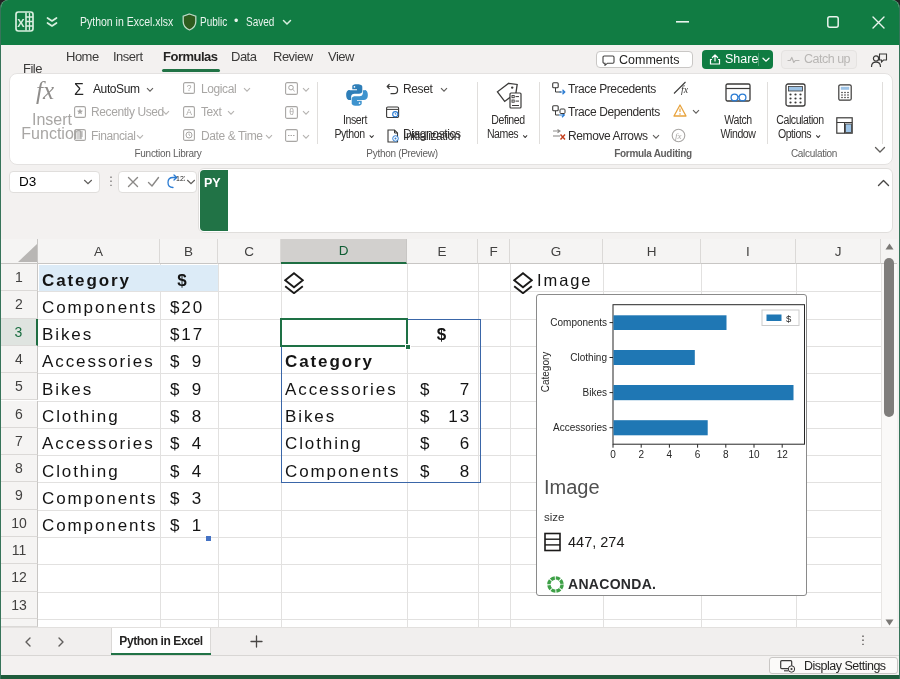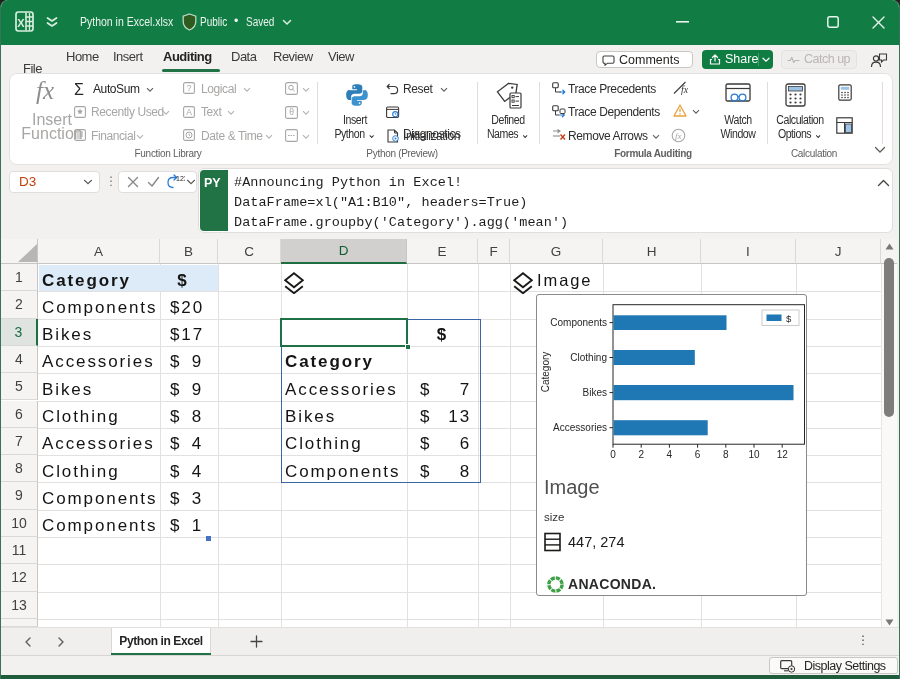"Auditing" div.rtab { text: Auditing -> Formulas }
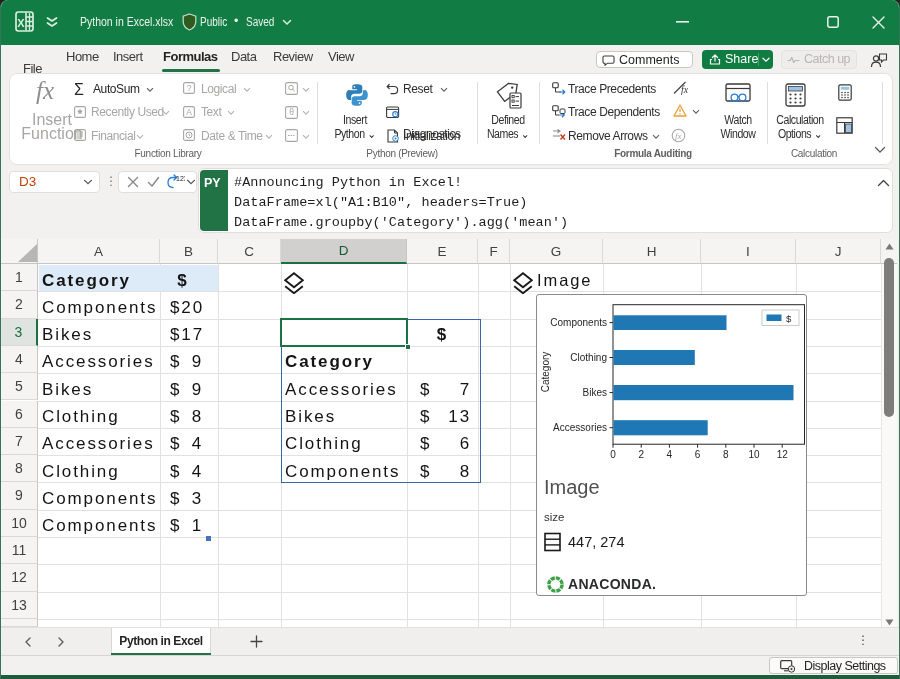"D3" div.abs { color: #c2410c -> #000000 }
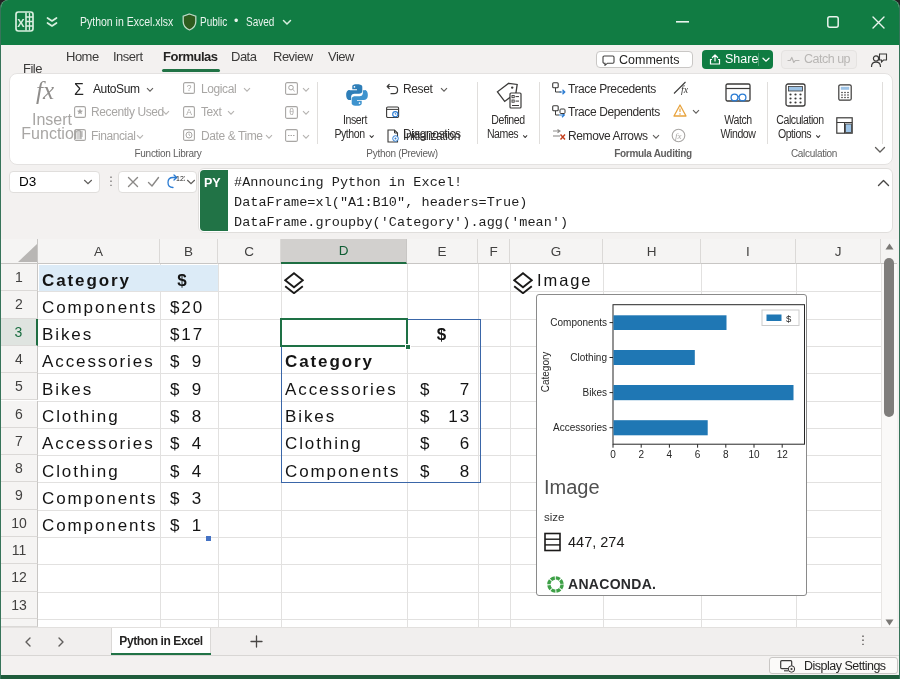"#Announcing Python in Excel!" div.abs { html: <div>#Announcing Python in Excel!<br>DataFrame=xl("A1:B10", headers=True)<br>DataFrame.groupby('Category').agg('mean')</div> -> none }
